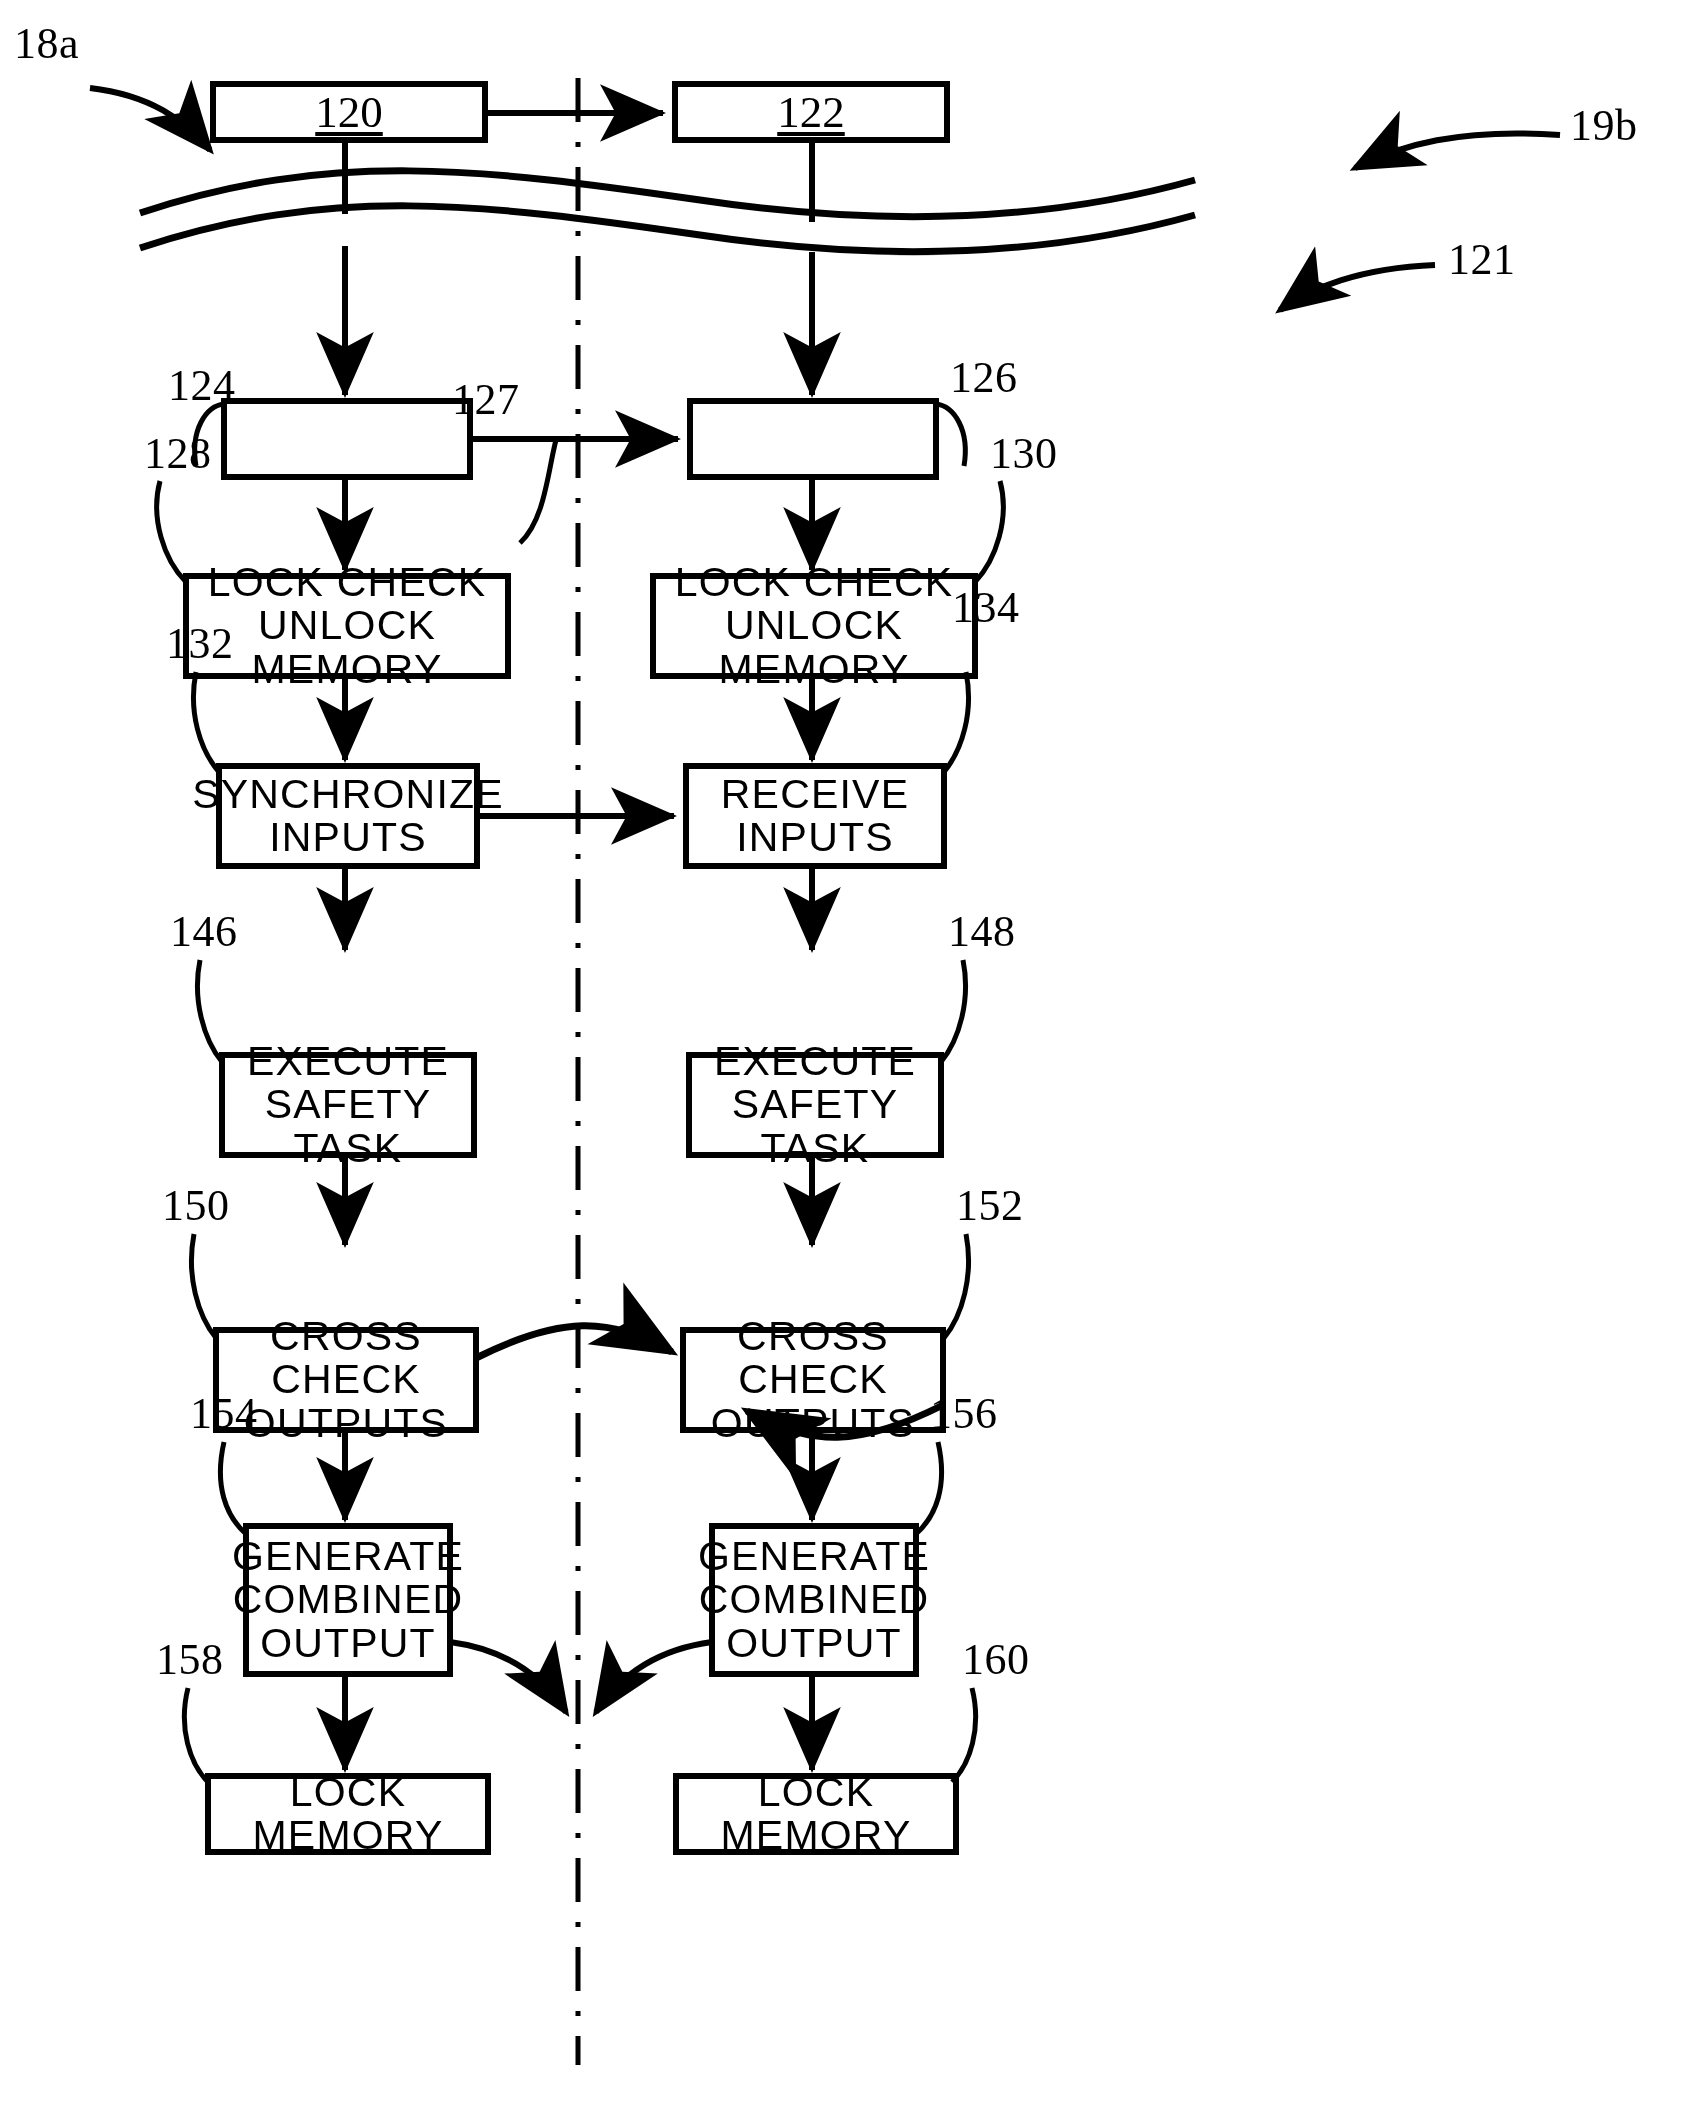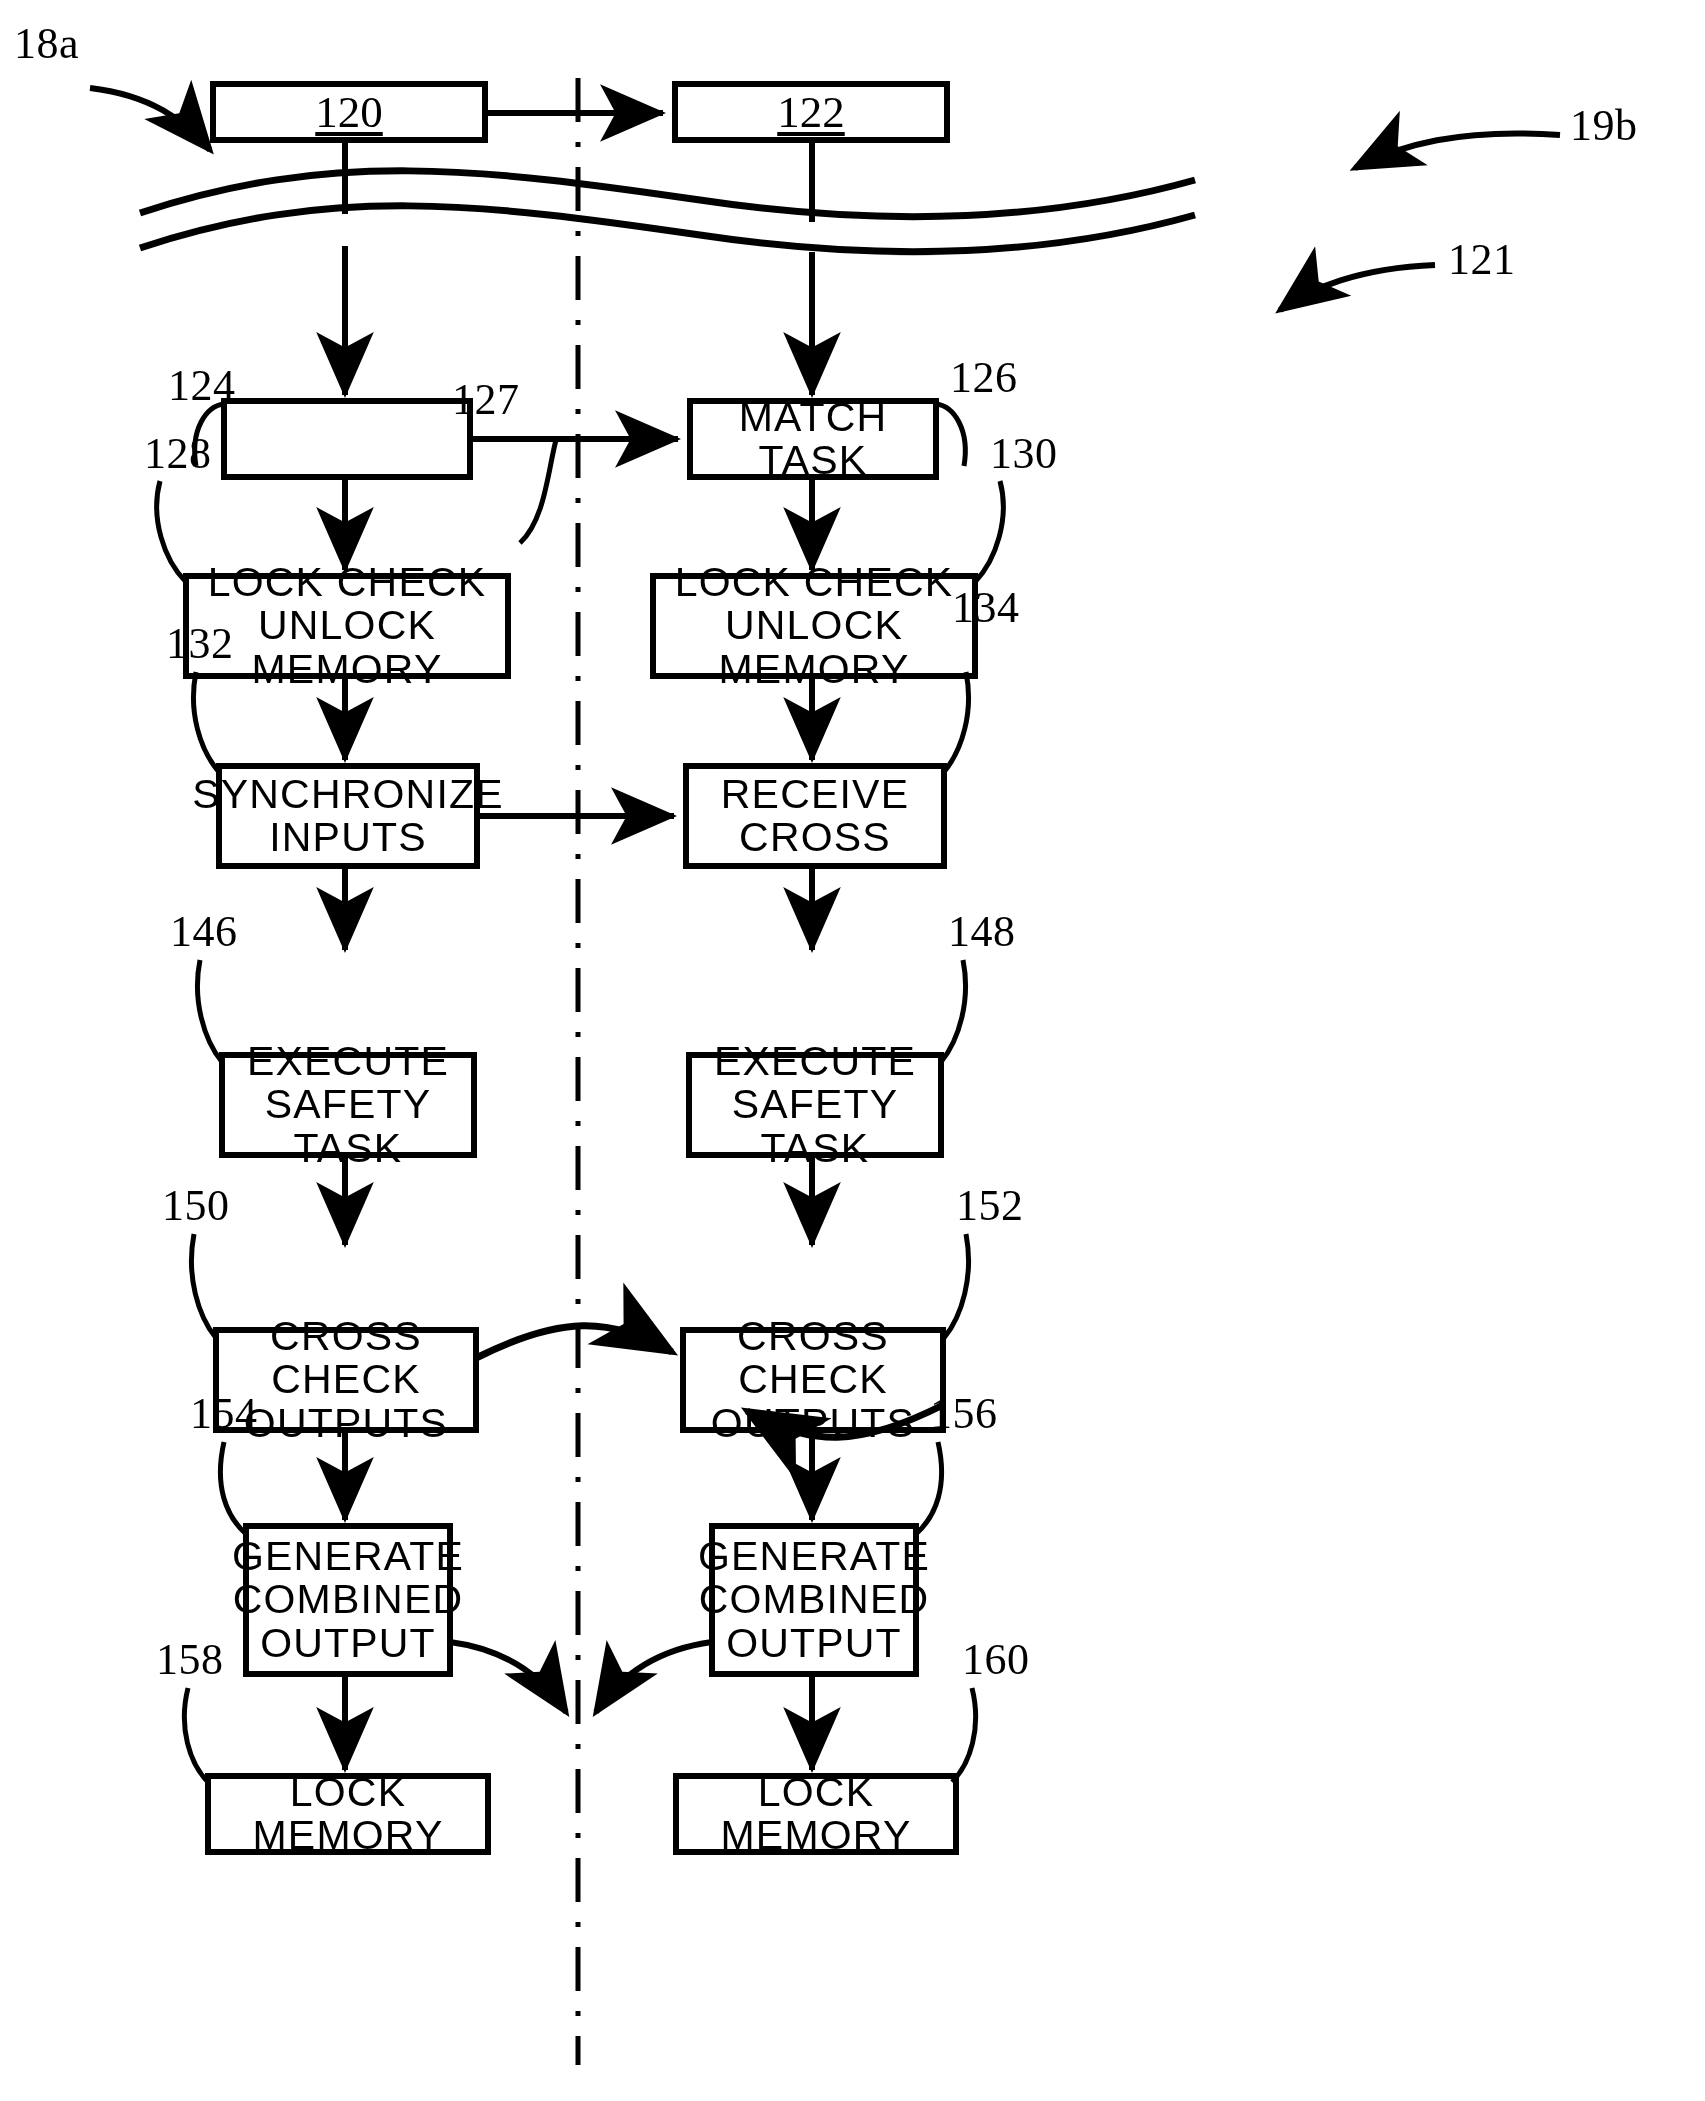"MATCH TASK" div.boxlabel { html: <div>MATCH TASK</div> -> none }
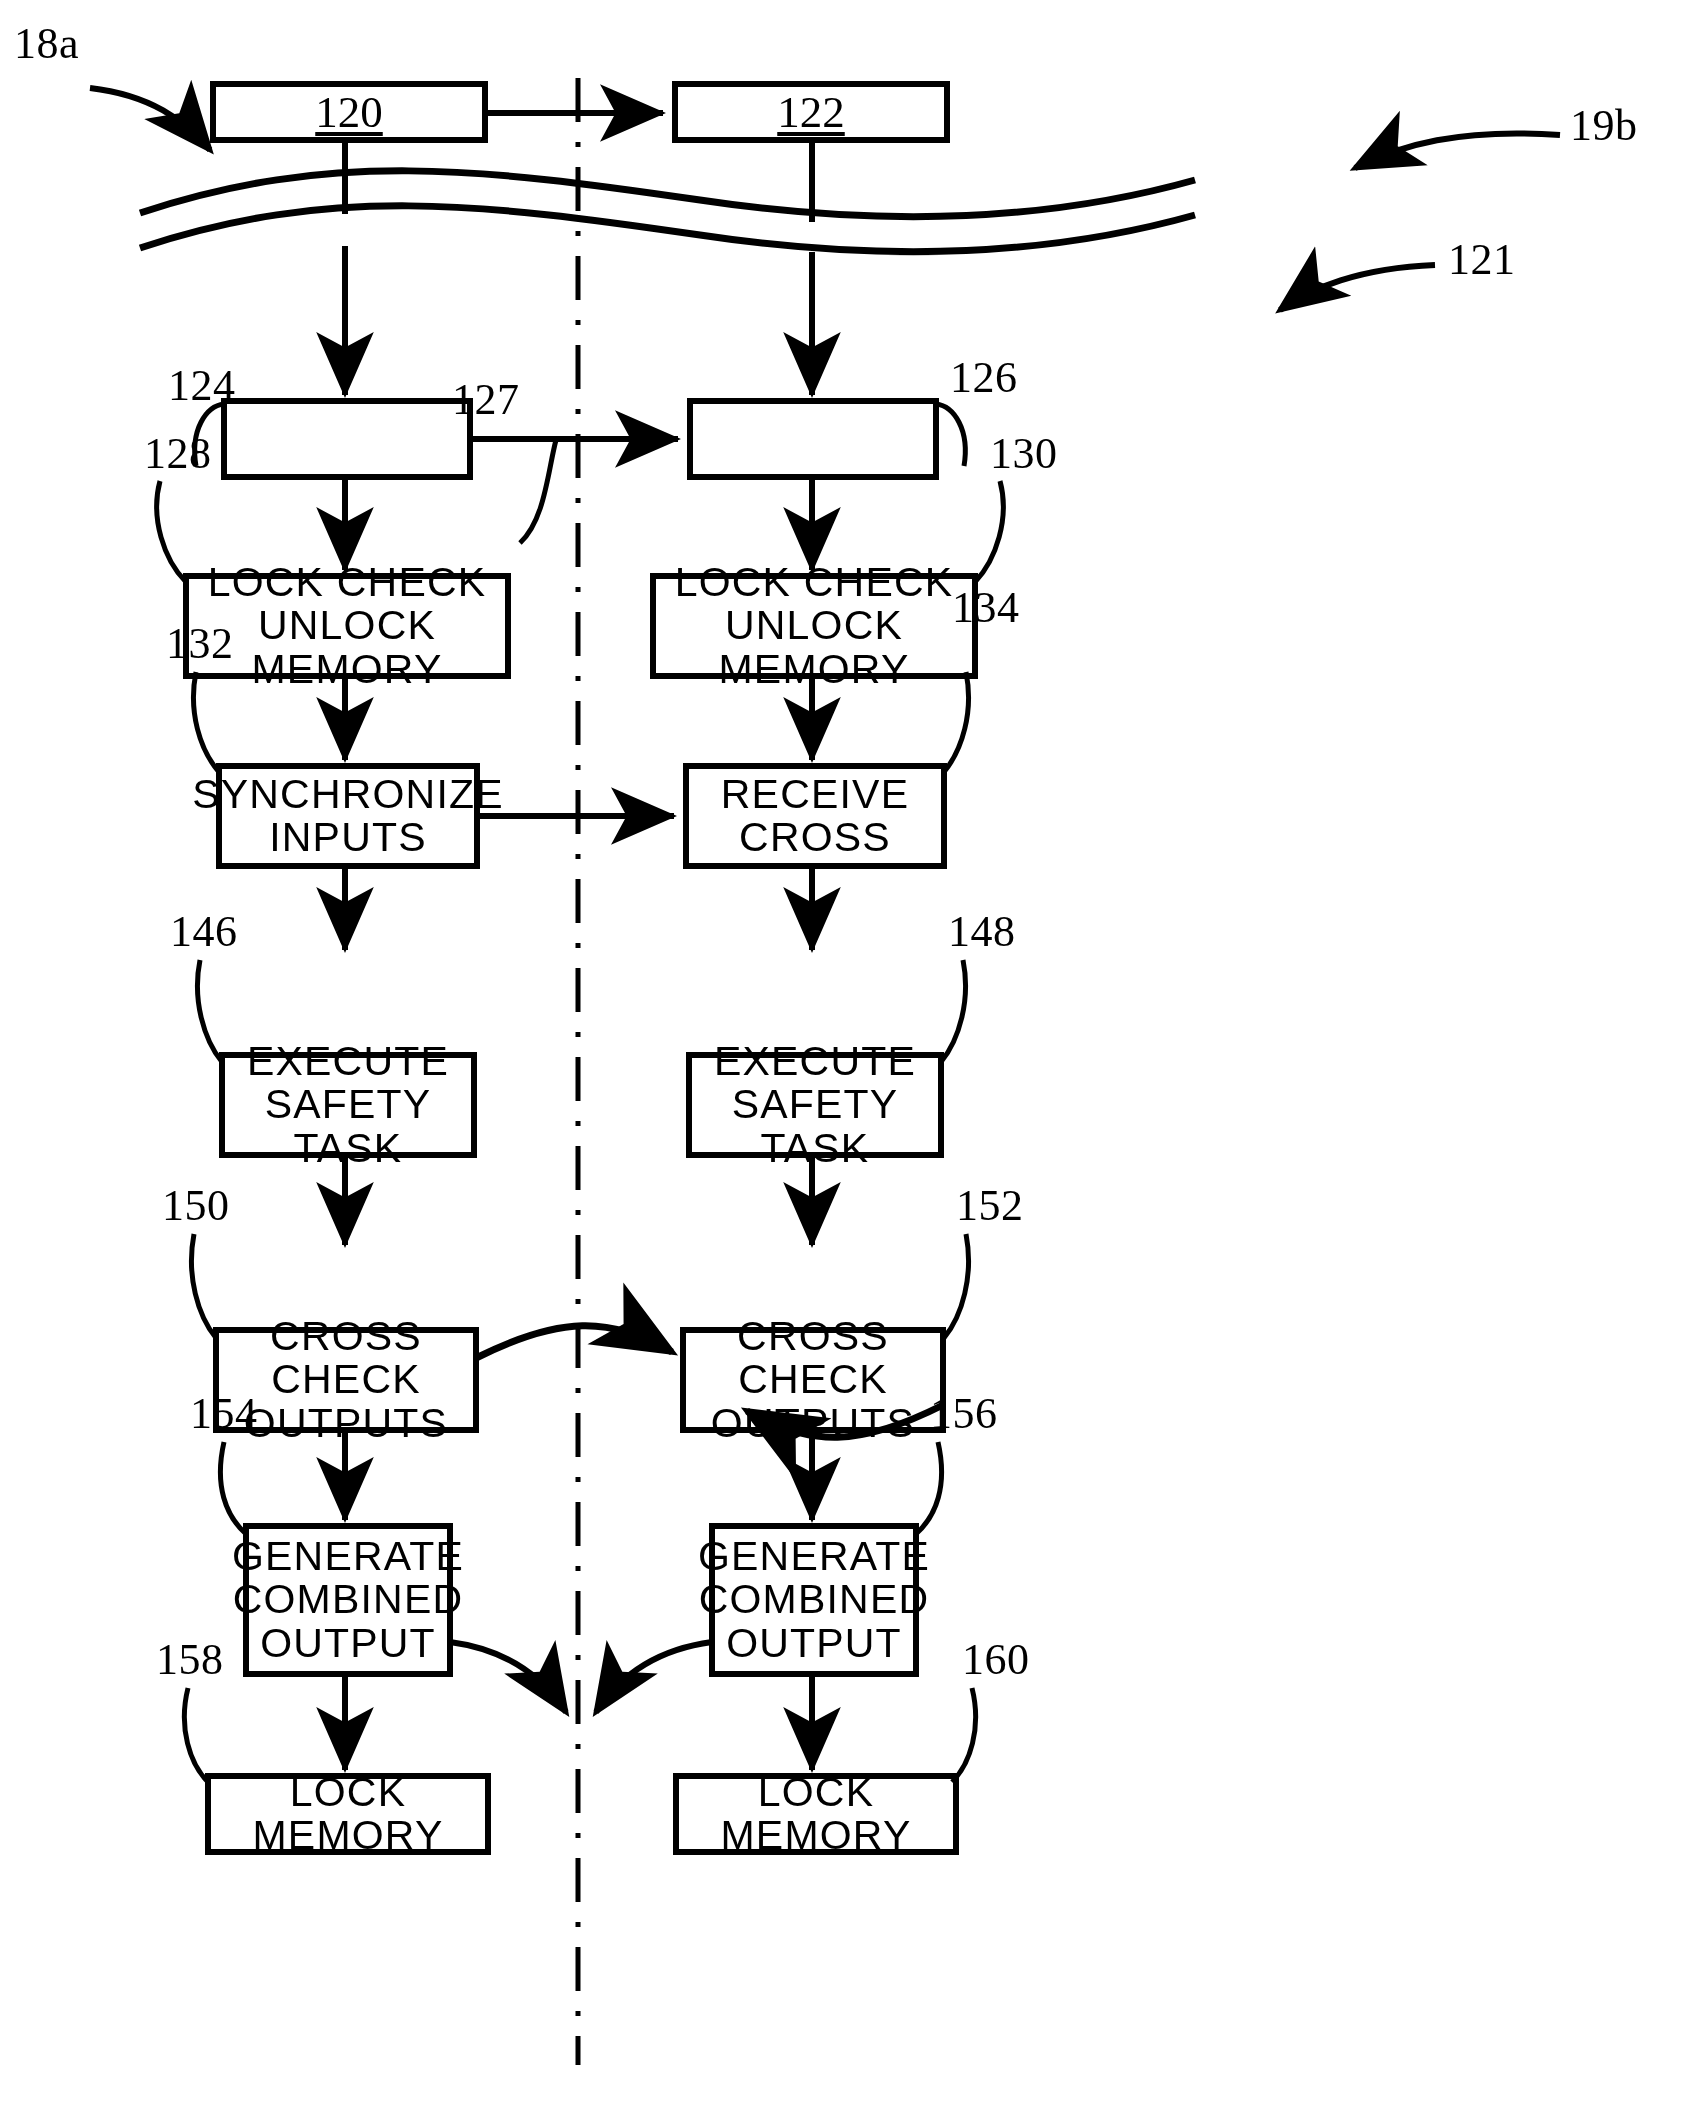"RECEIVE" div.boxlabel { text: CROSS -> INPUTS }
